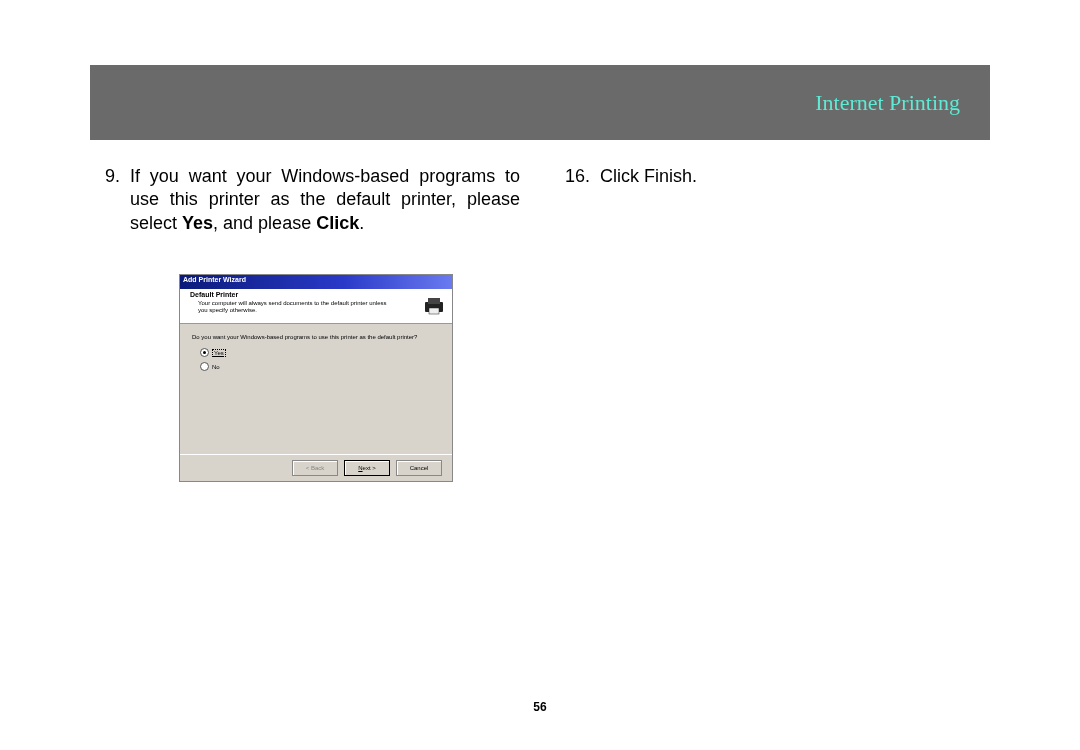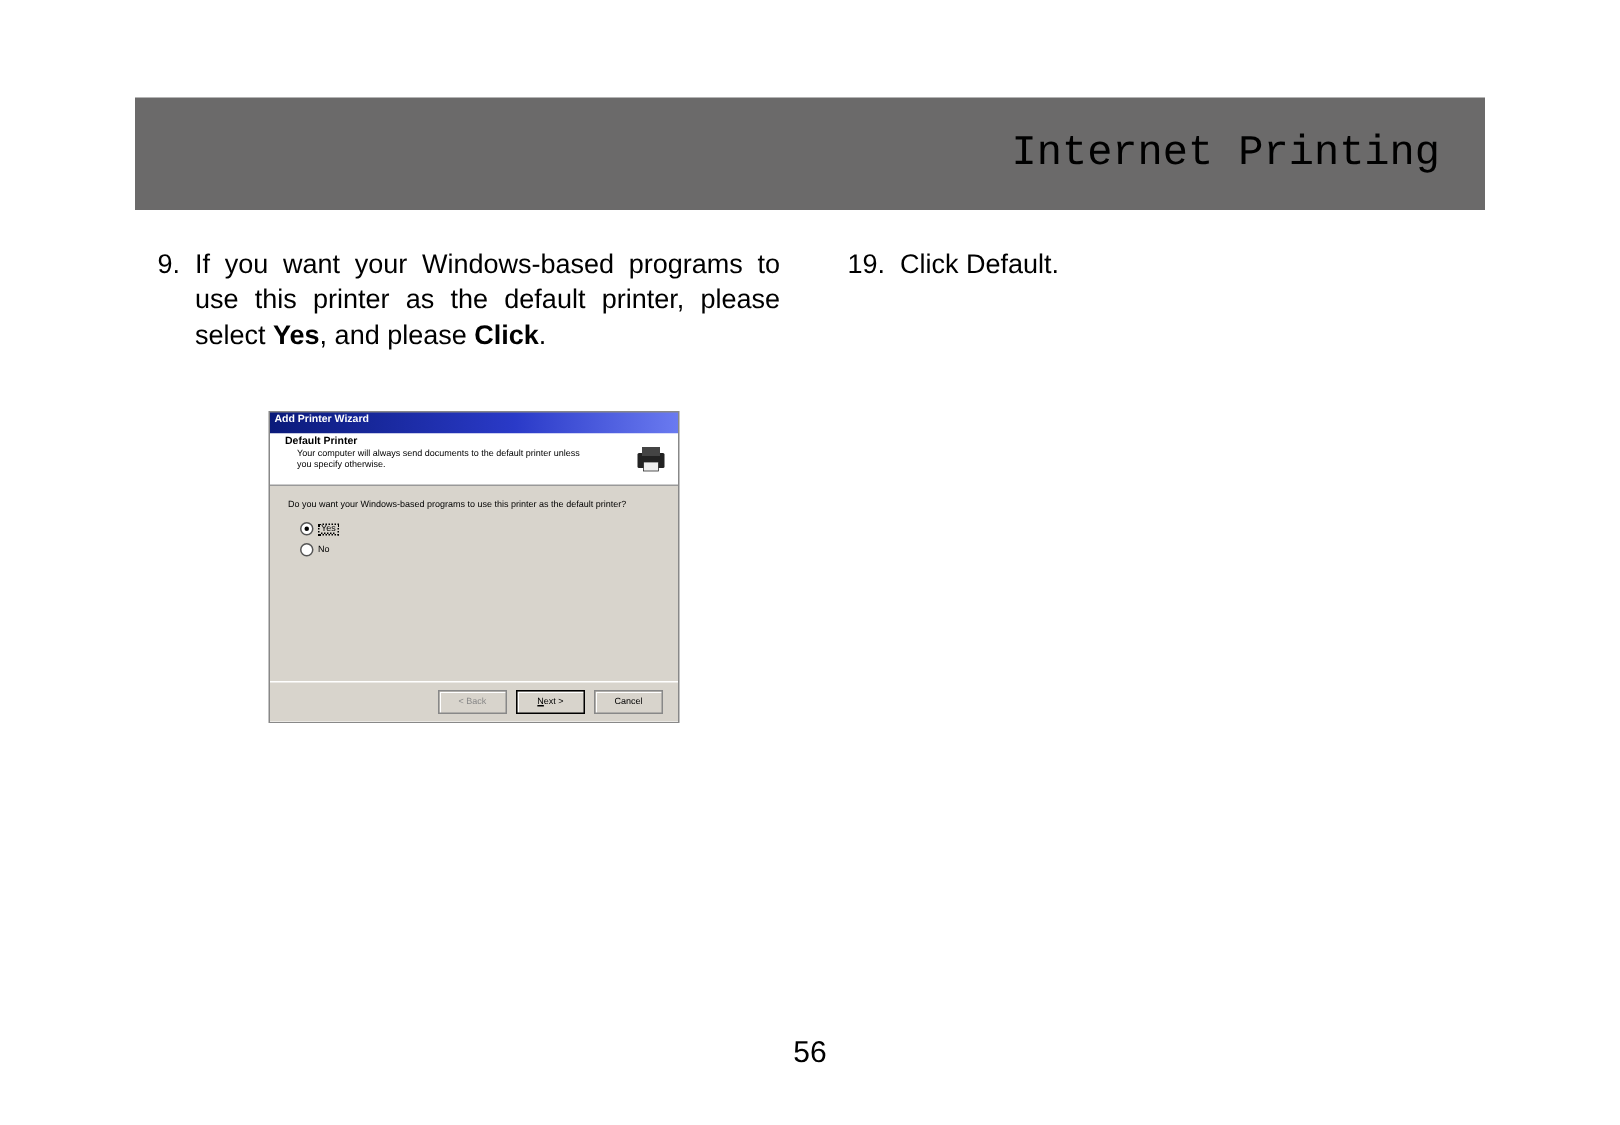"Internet Printing" .header-title { color: #000000 -> #5eead4; font-family: Liberation Mono, monospace -> Liberation Serif, serif; font-size: 28px -> 22px }
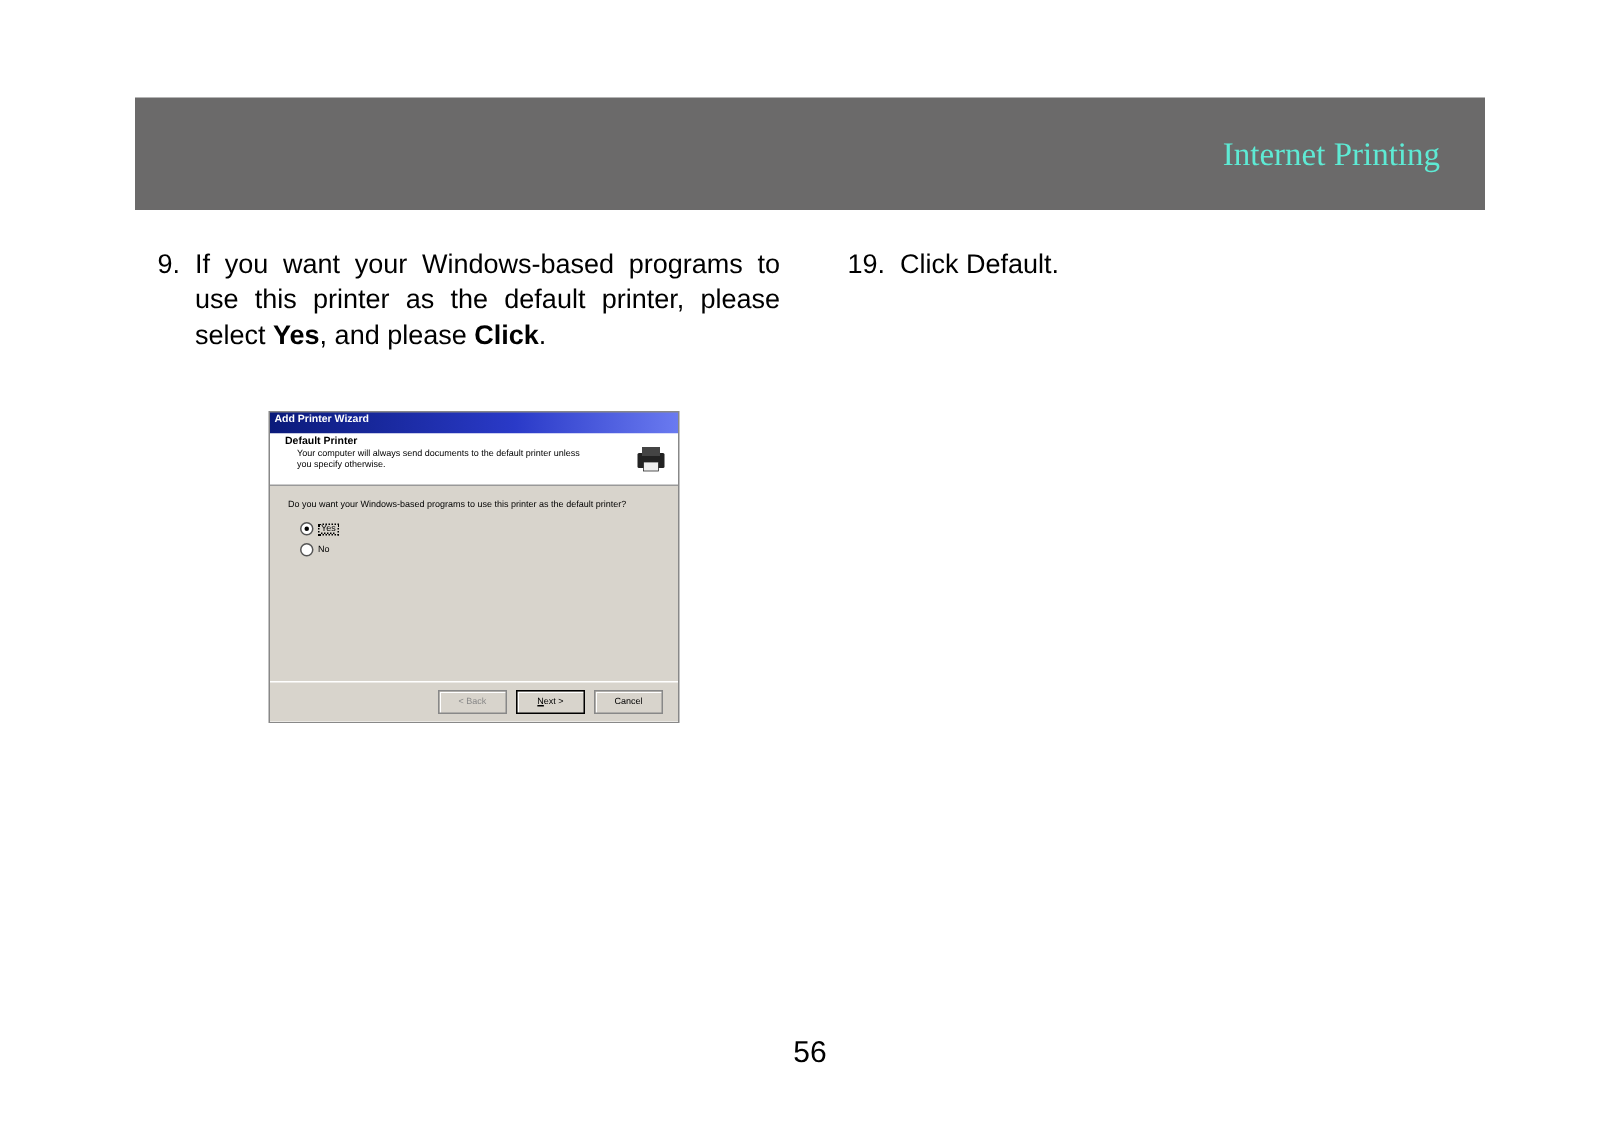"19." div.step-num { text: 19 -> 16 }
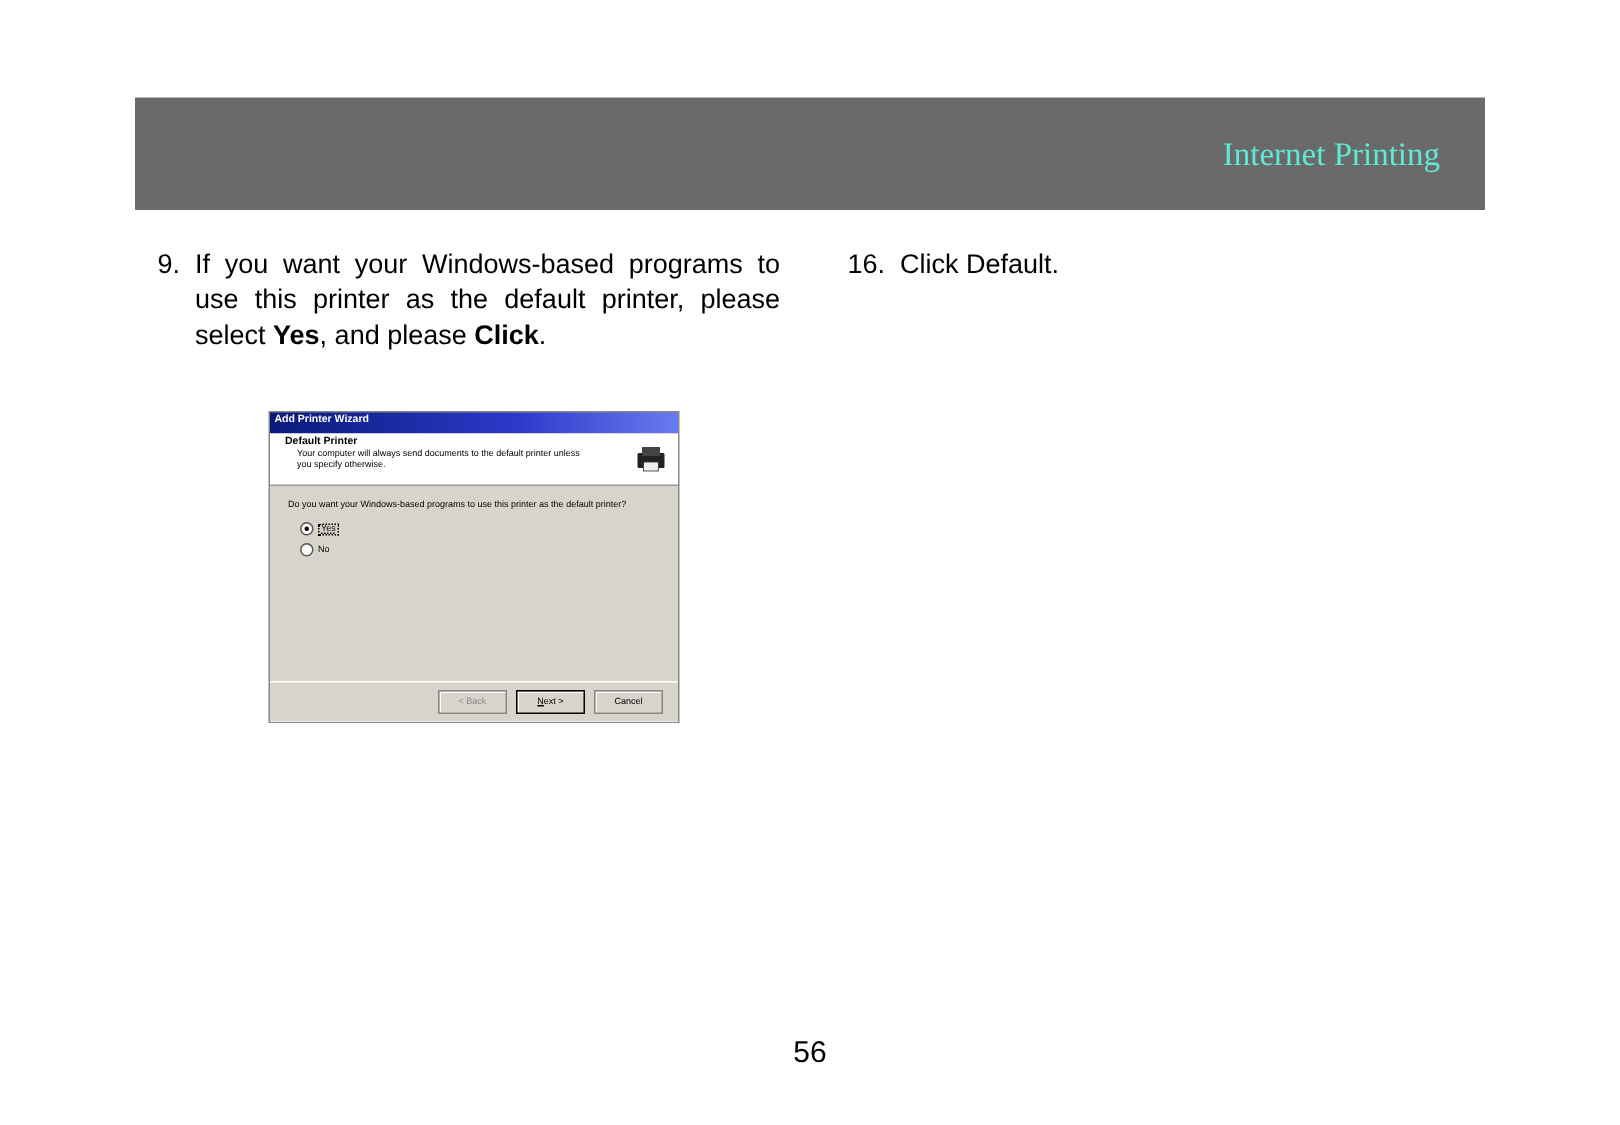"Click Default." div.step-body { text: Default -> Finish }
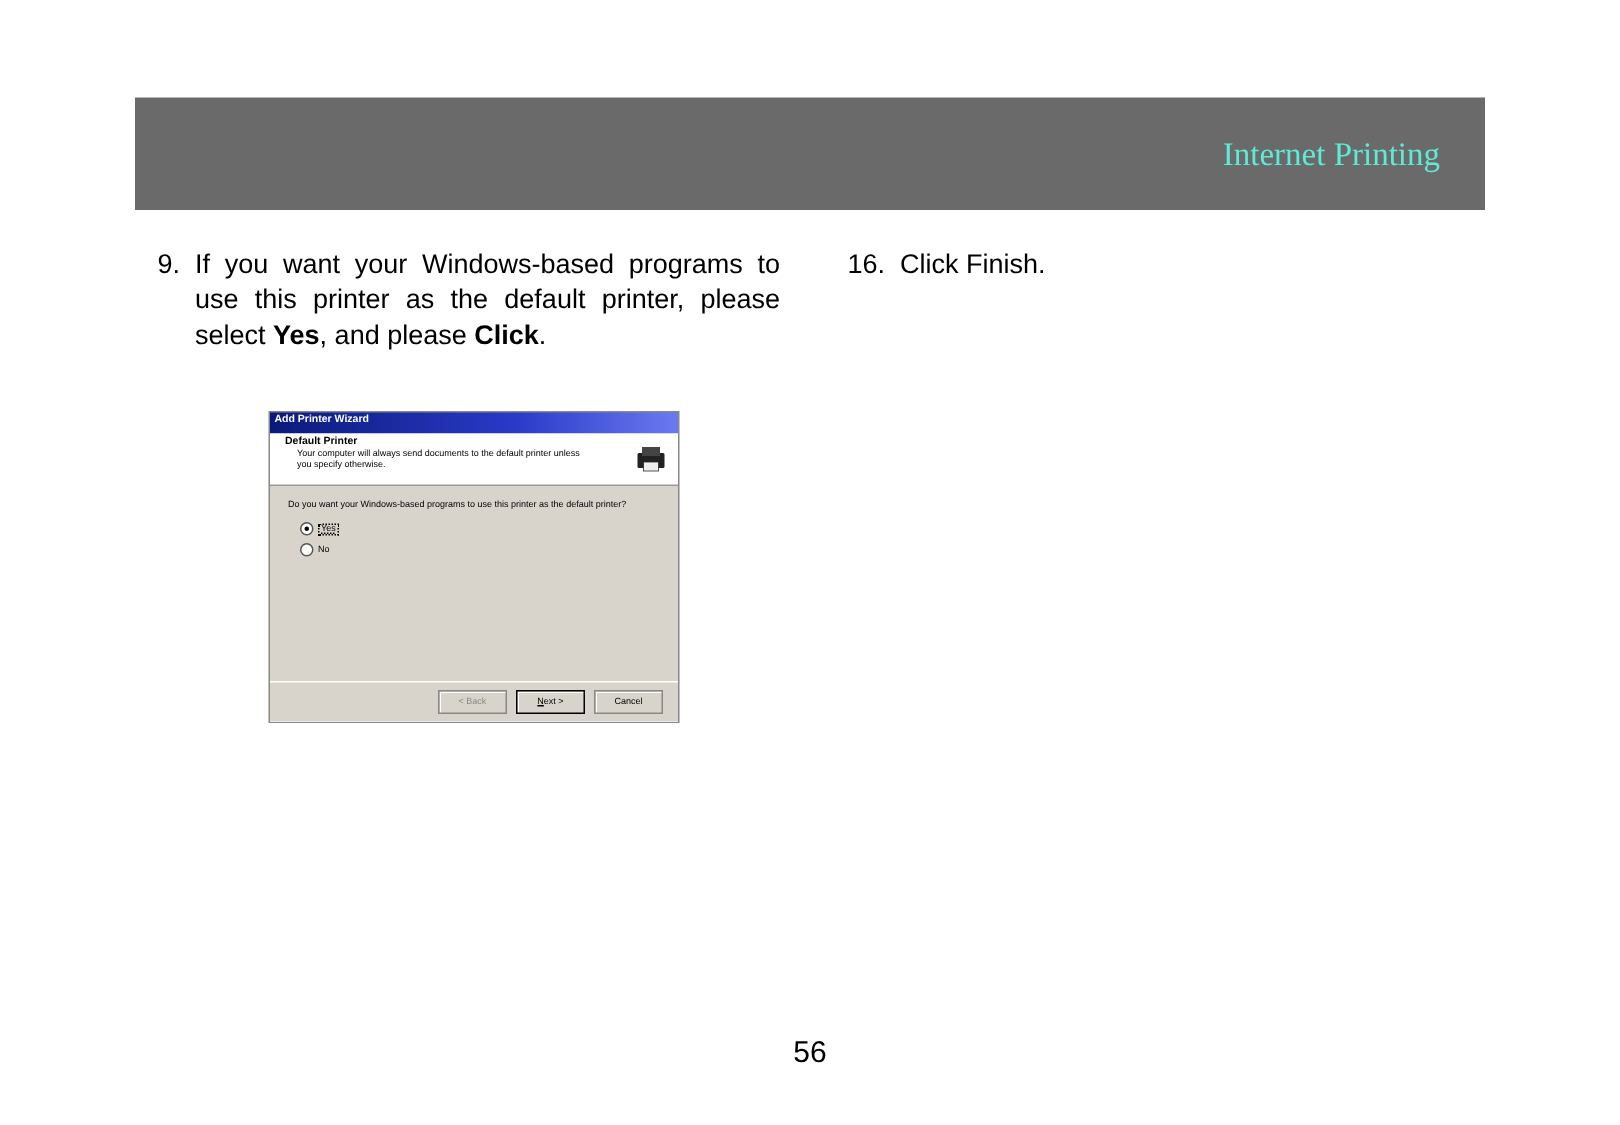"56" .page-number { font-size: 20px -> 12px; font-weight: normal -> bold }
